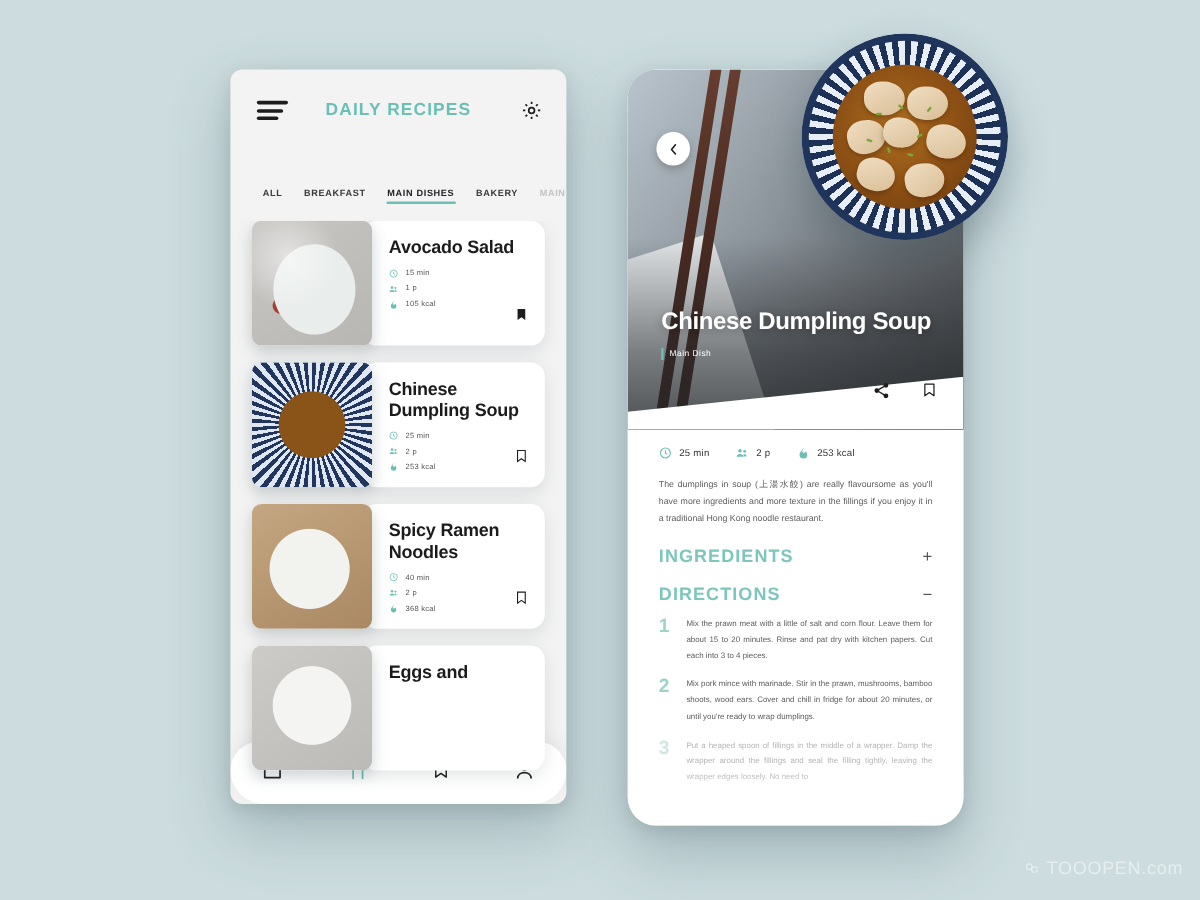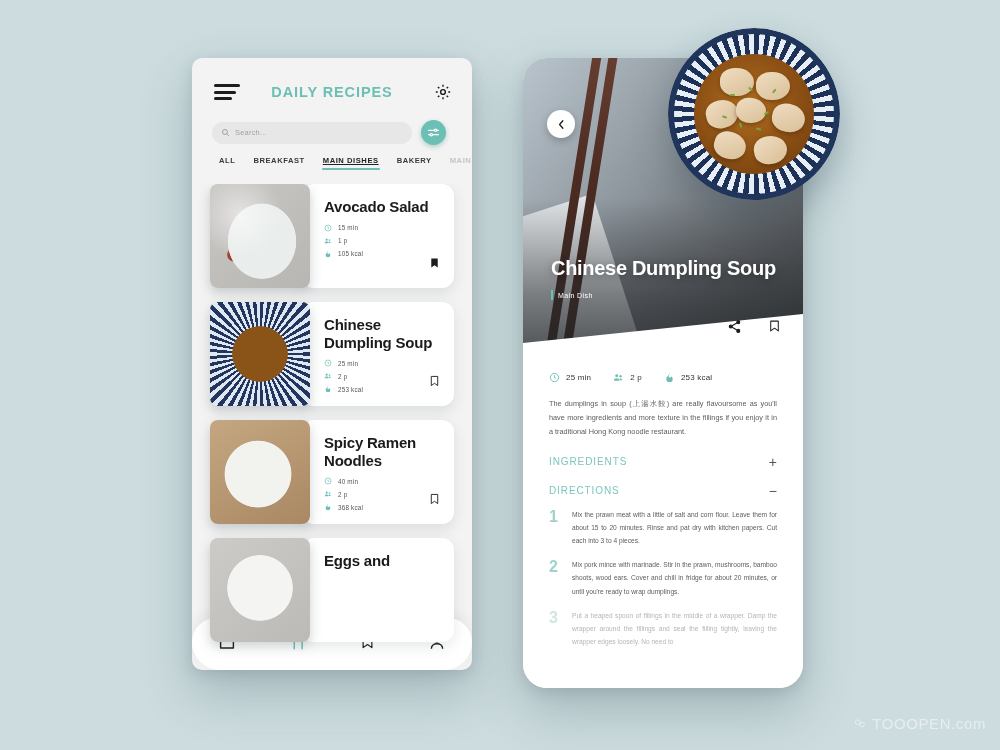"Search..." div.searchrow { html: <div> <div> <svg> <circle></circle> <path></path> </svg> <span>Search...</span> </div> <div> <svg> <path></path> <circle></circle> <circle></circle> </svg> </div> </div> -> none }
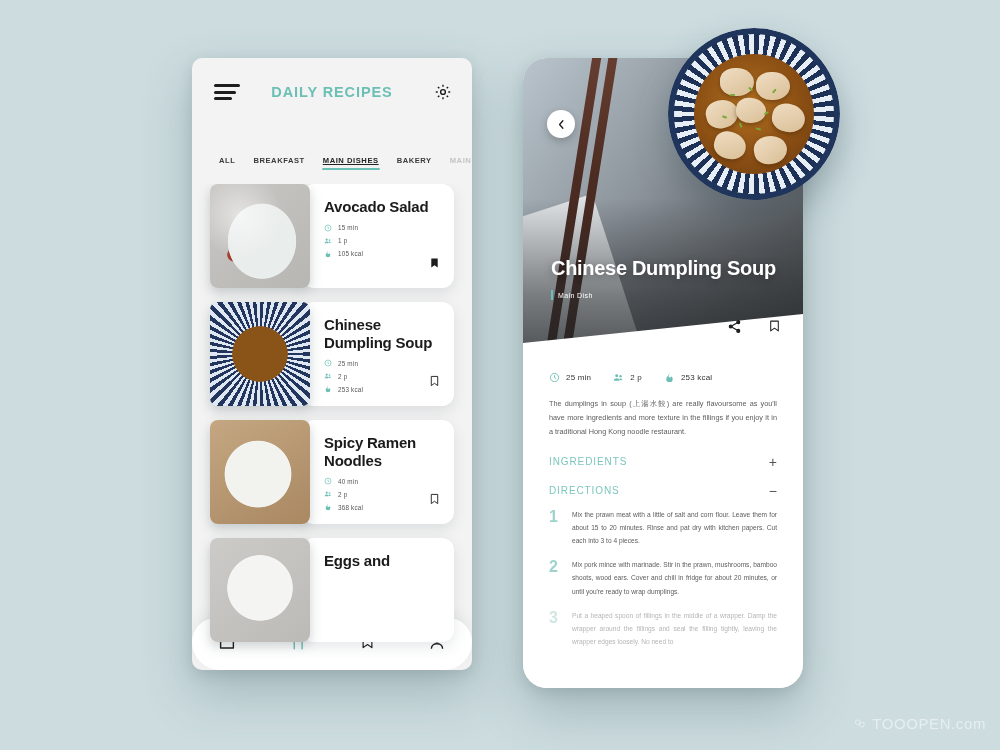"MAIN DISHES" .tab.active { text-decoration: underline -> none }
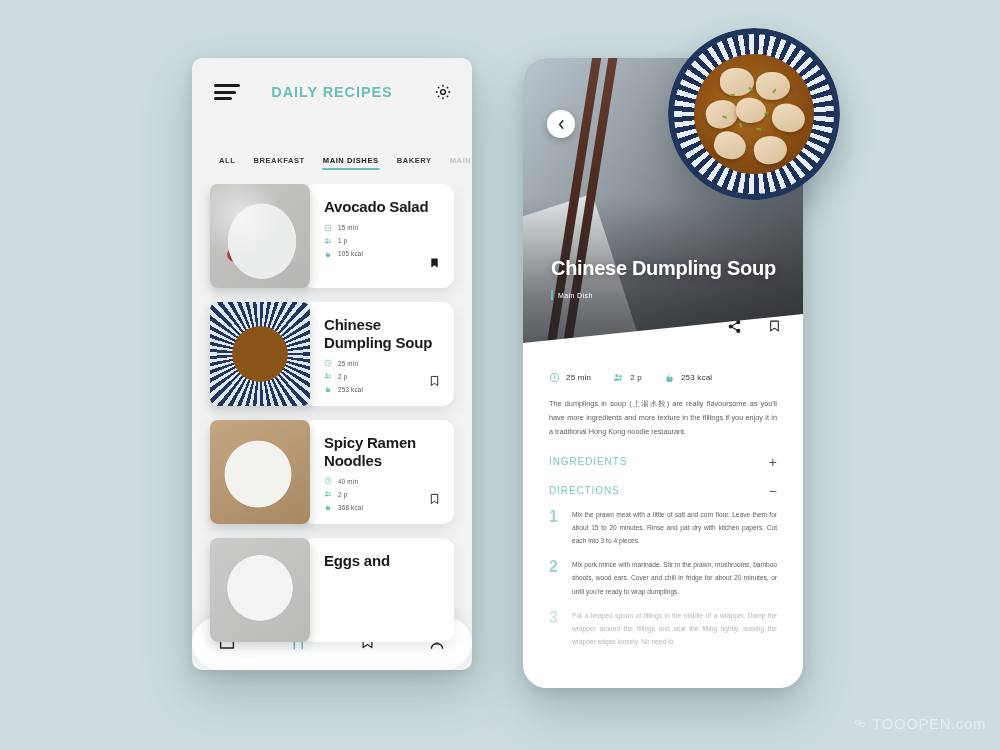"INGREDIENTS" .section h4 { font-size: 10px -> 15px; font-weight: normal -> bold }
